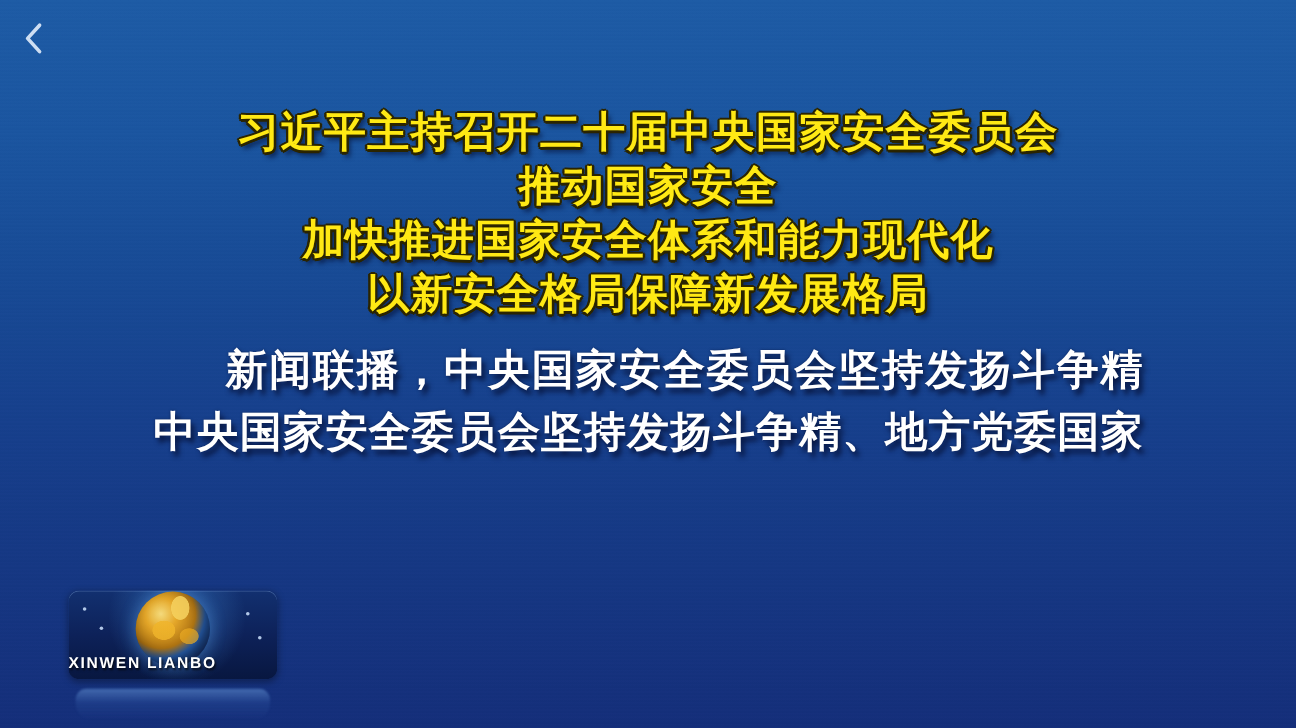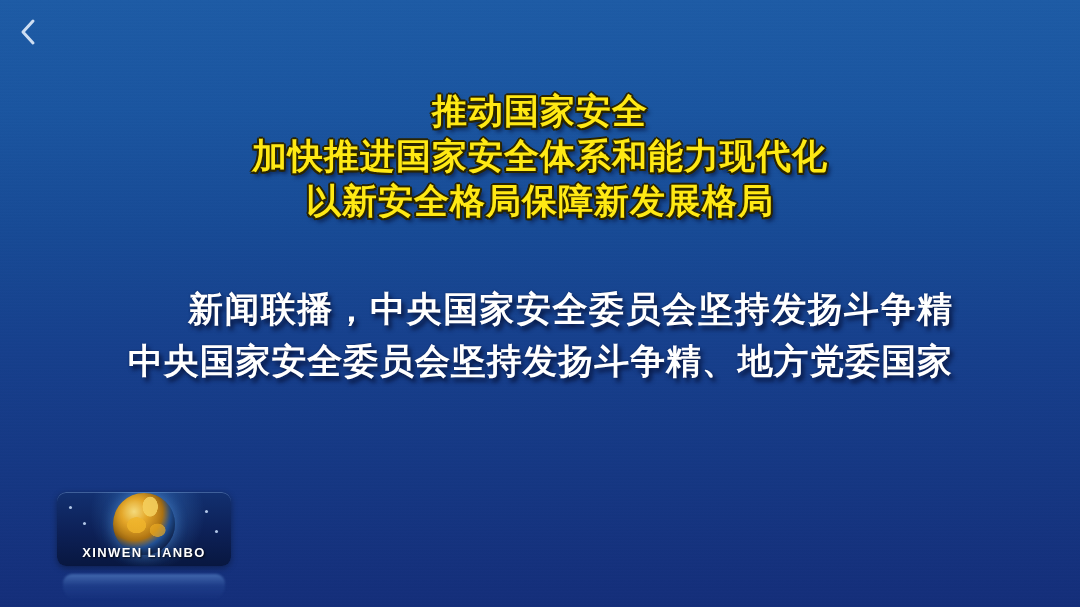"习近平主持召开二十届中央国家安全委员会" div.headline-line { html: none -> <div>习近平主持召开二十届中央国家安全委员会</div> }
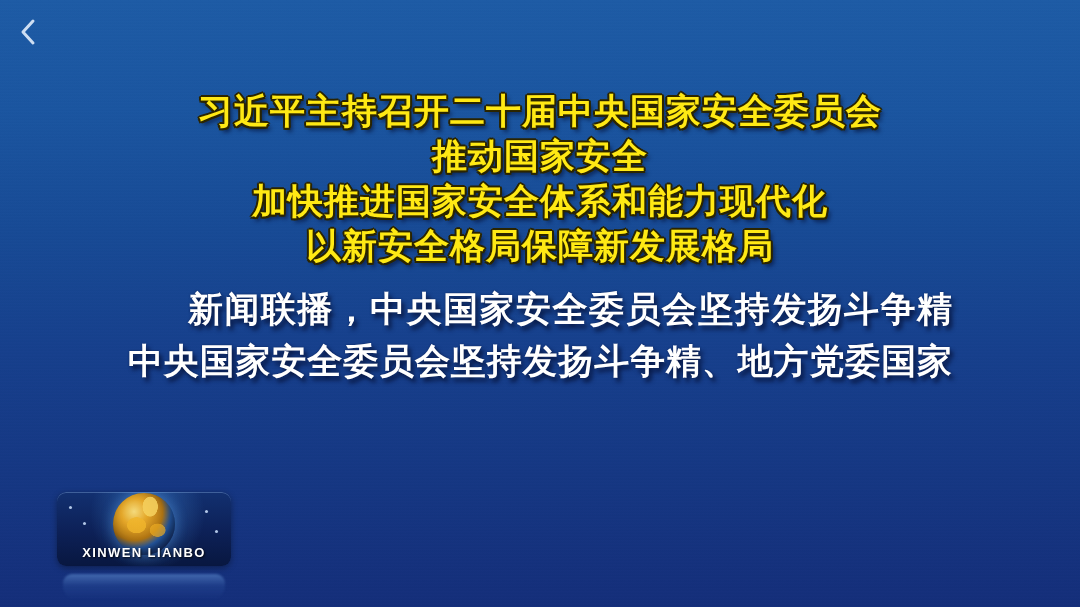"XINWEN LIANBO" .xwlb-en { text-align: center -> left }
